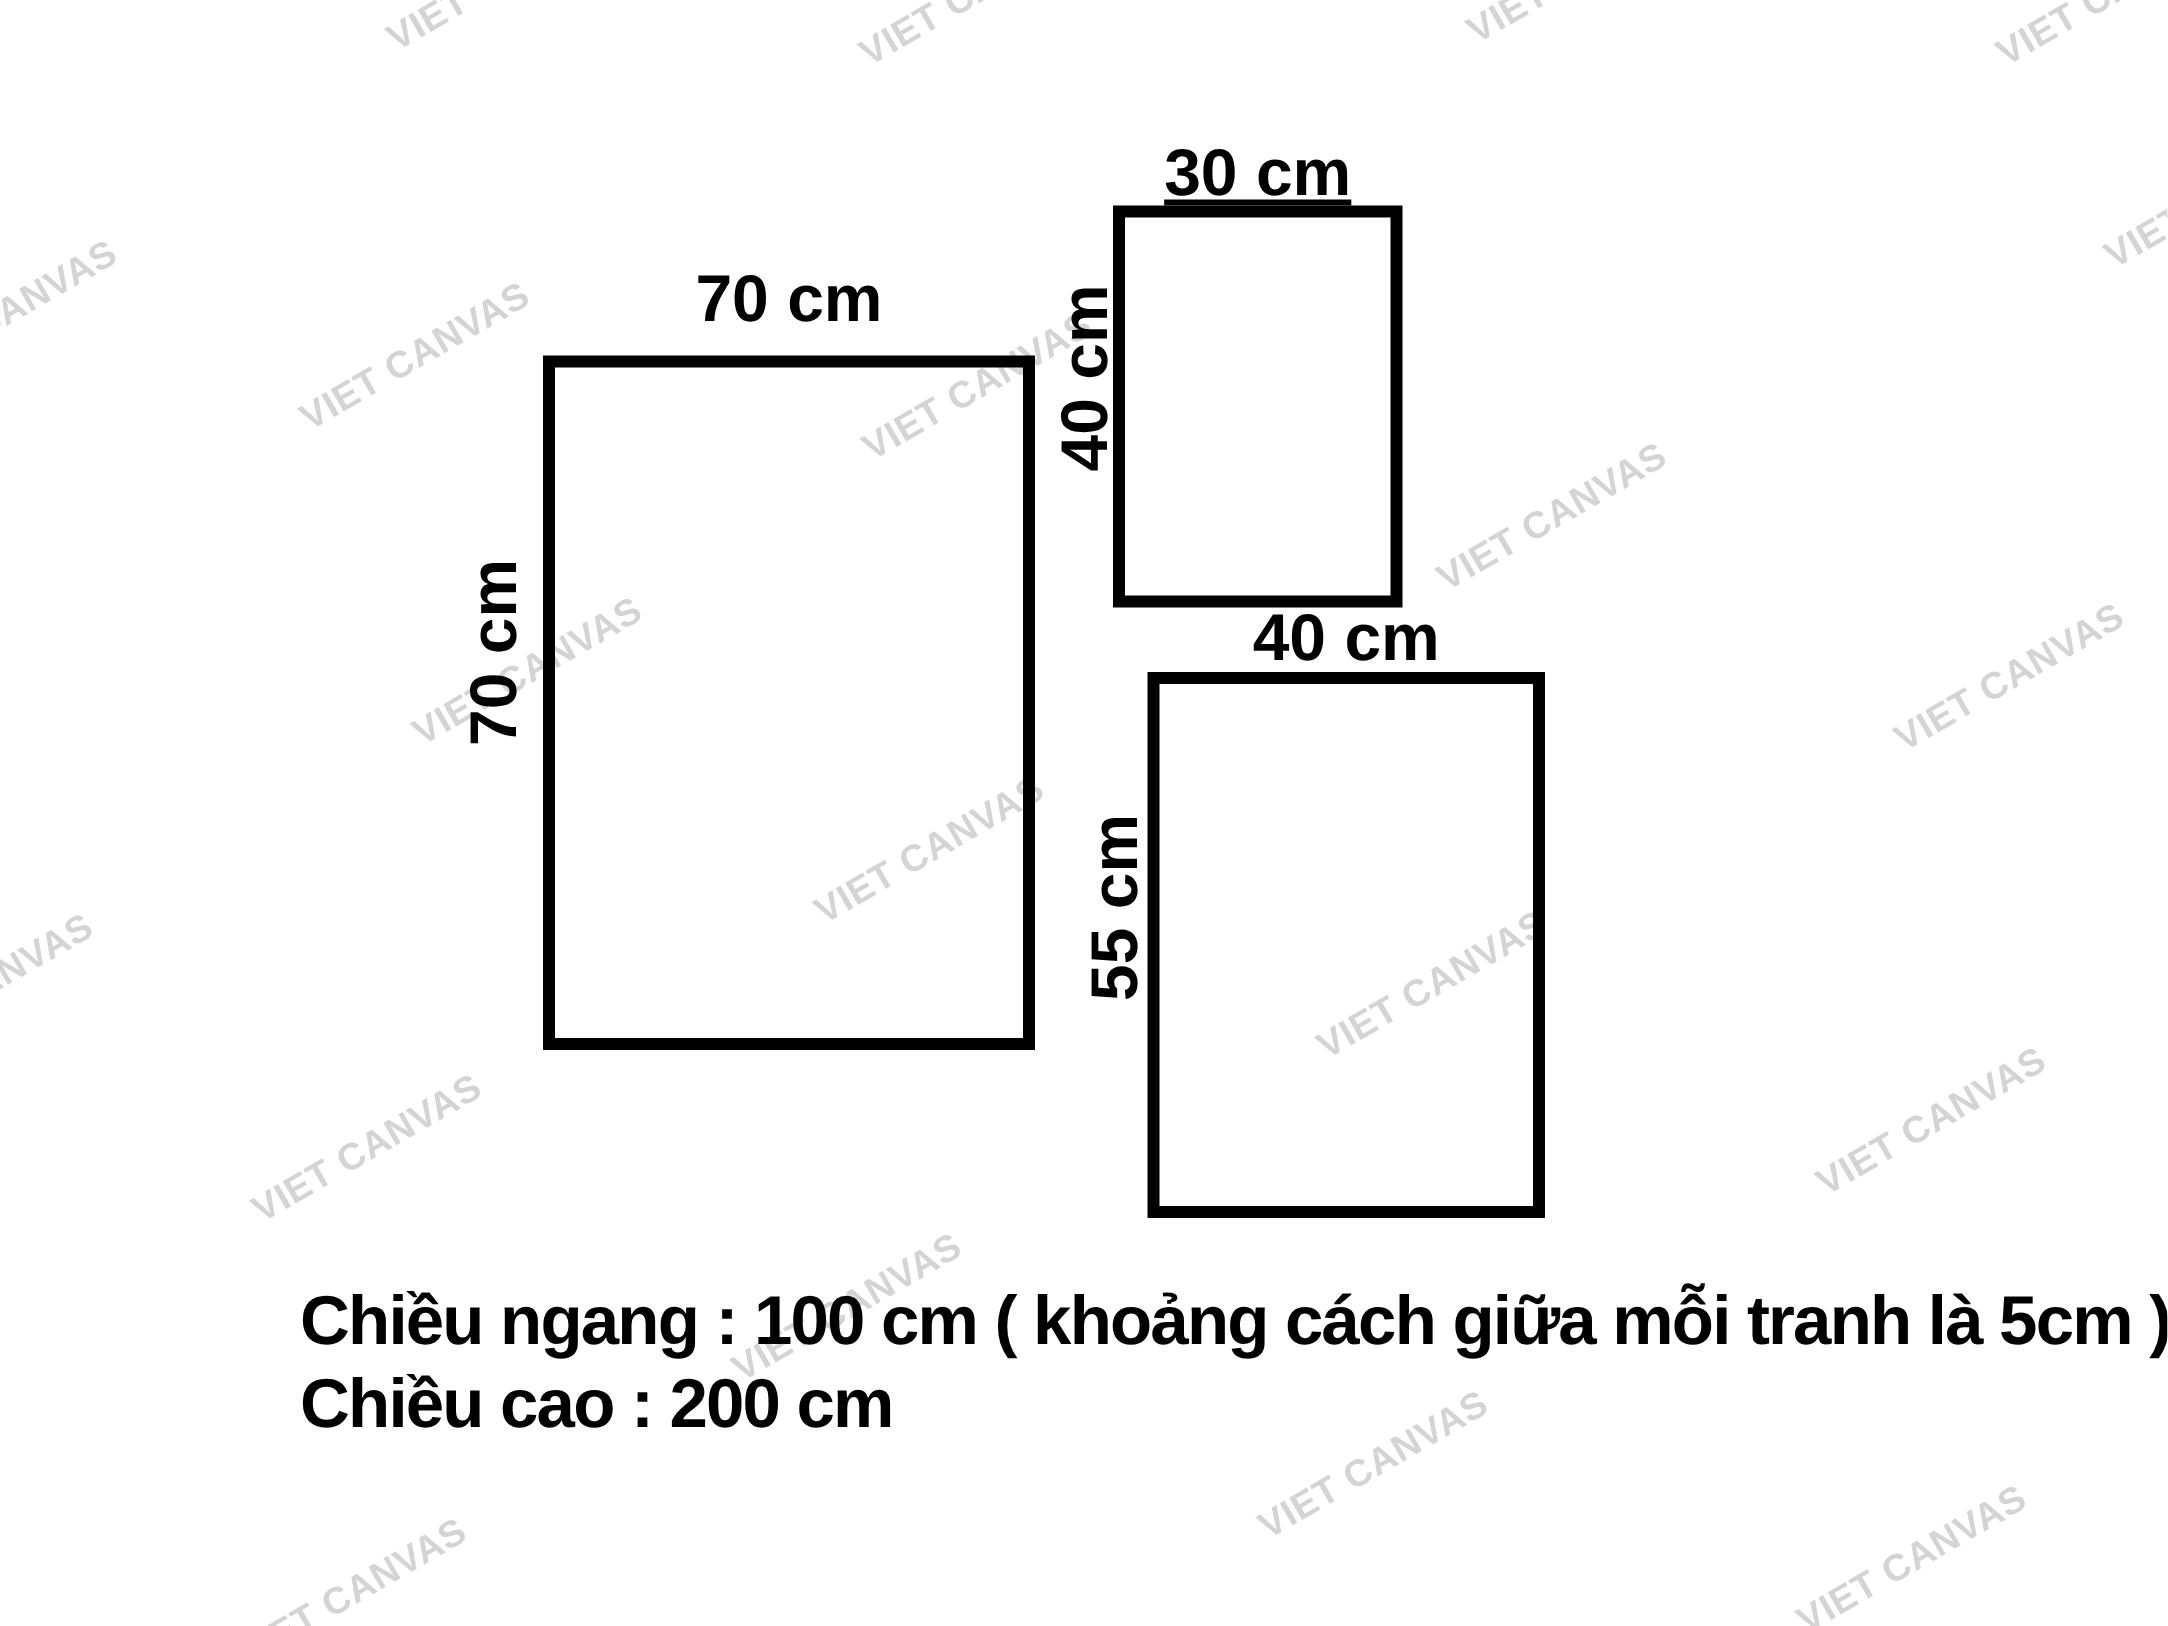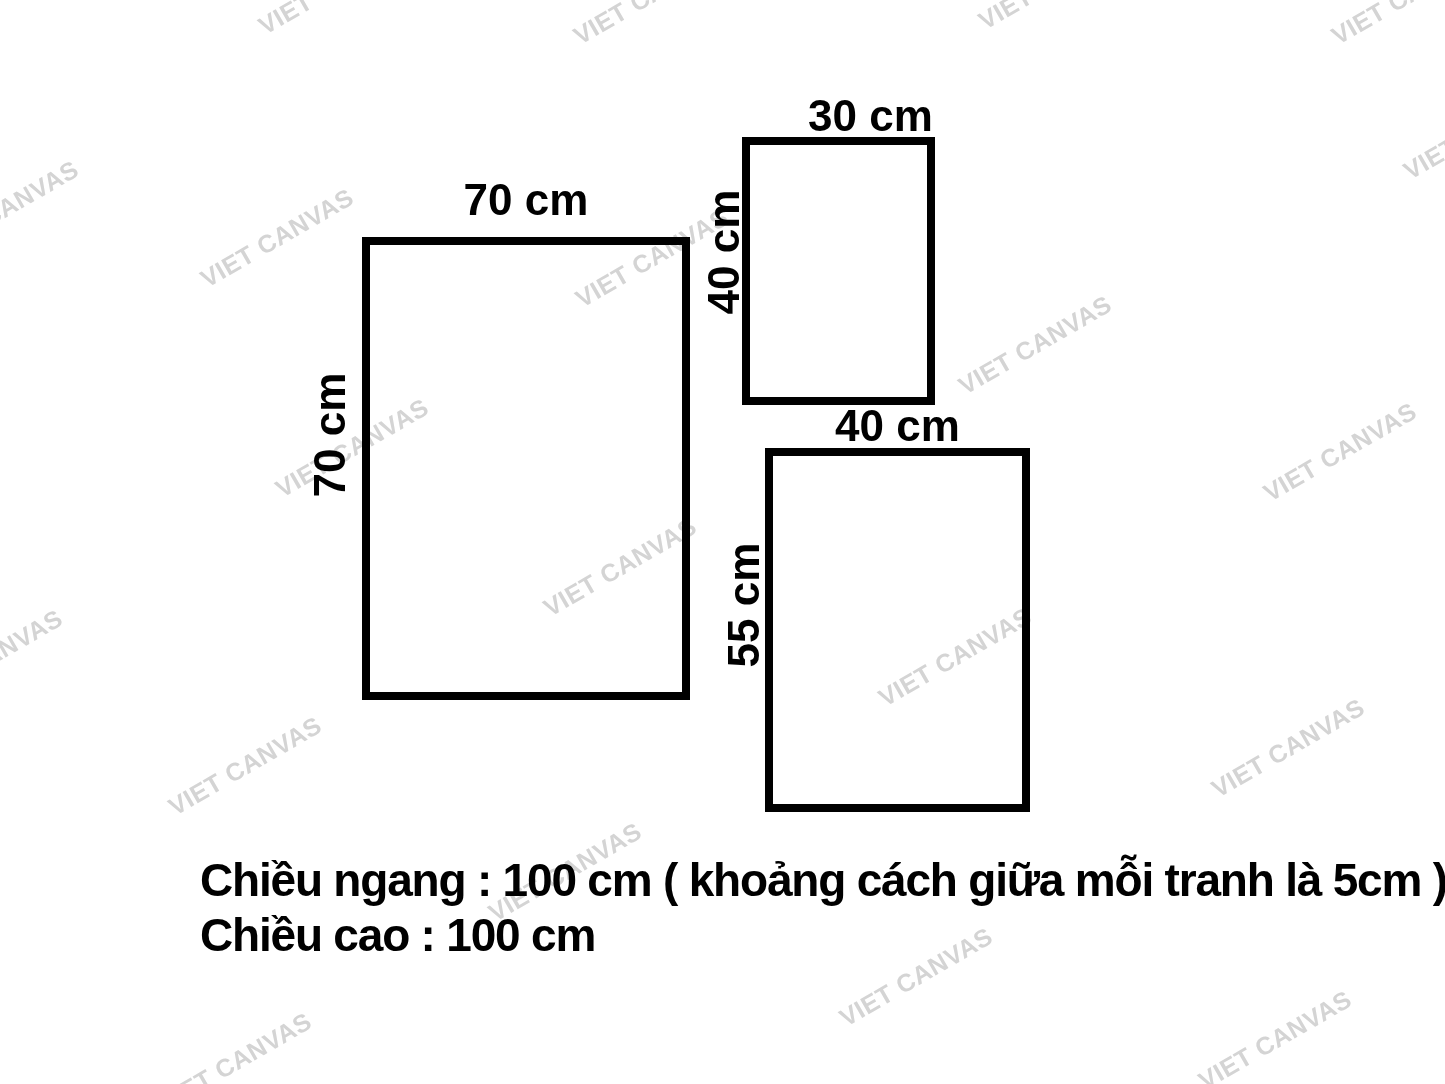"30 cm" .label-w2 { left: 774px -> 742px; text-decoration: none -> underline }
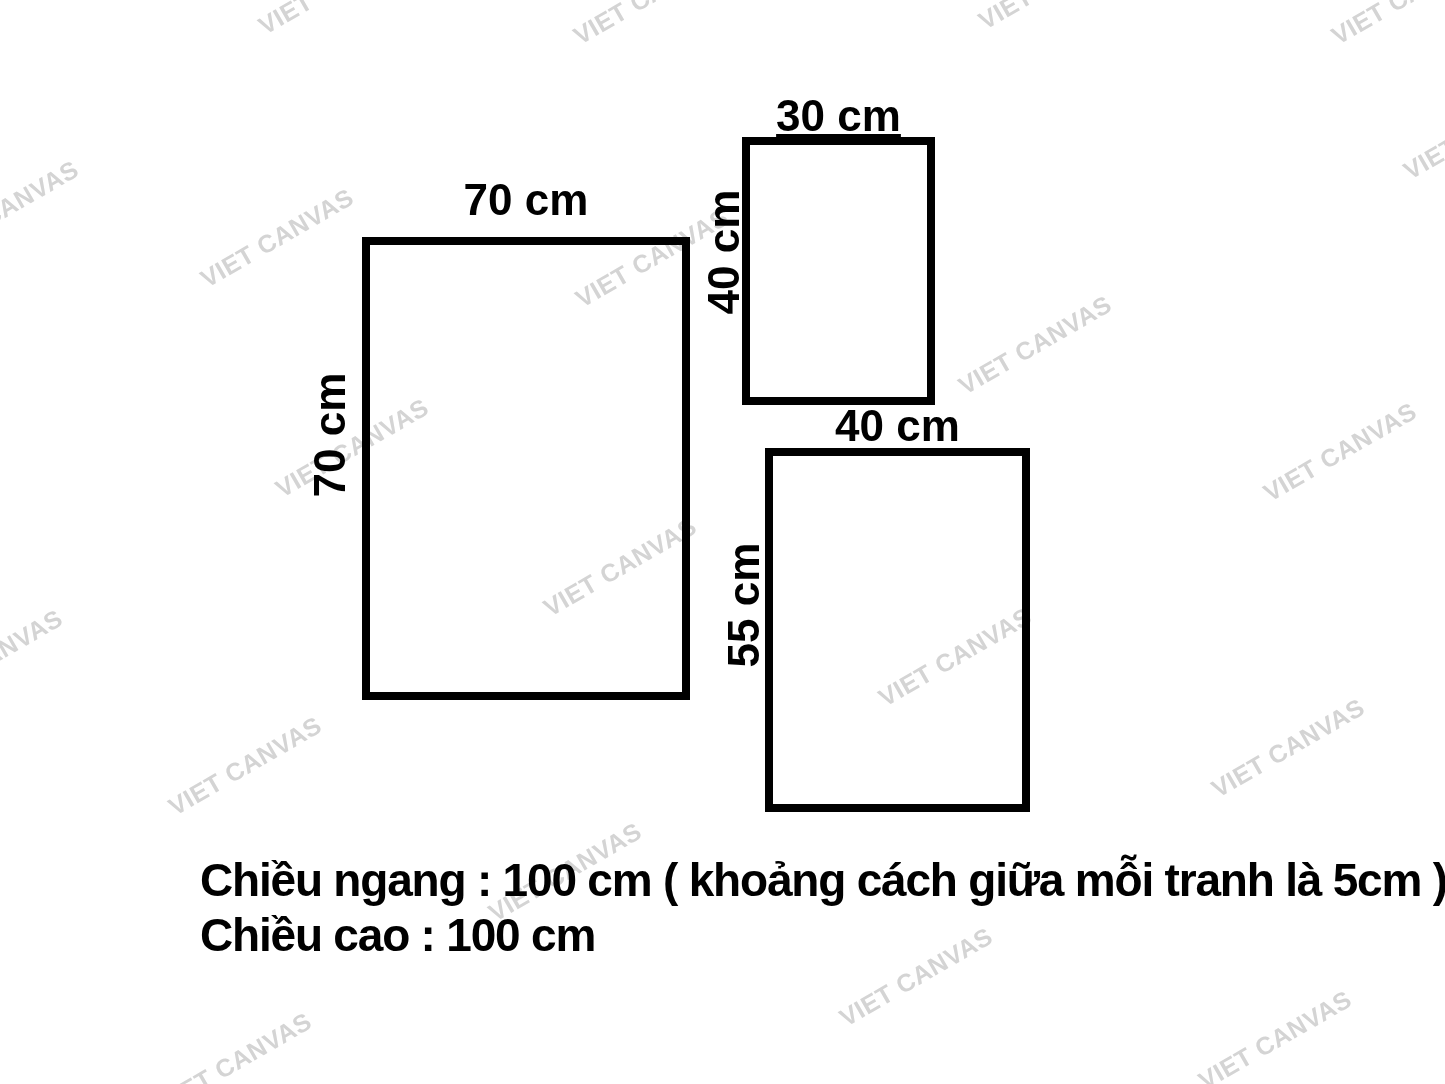"Chiều cao : 100 cm" div.note { text: 100 -> 200 }
